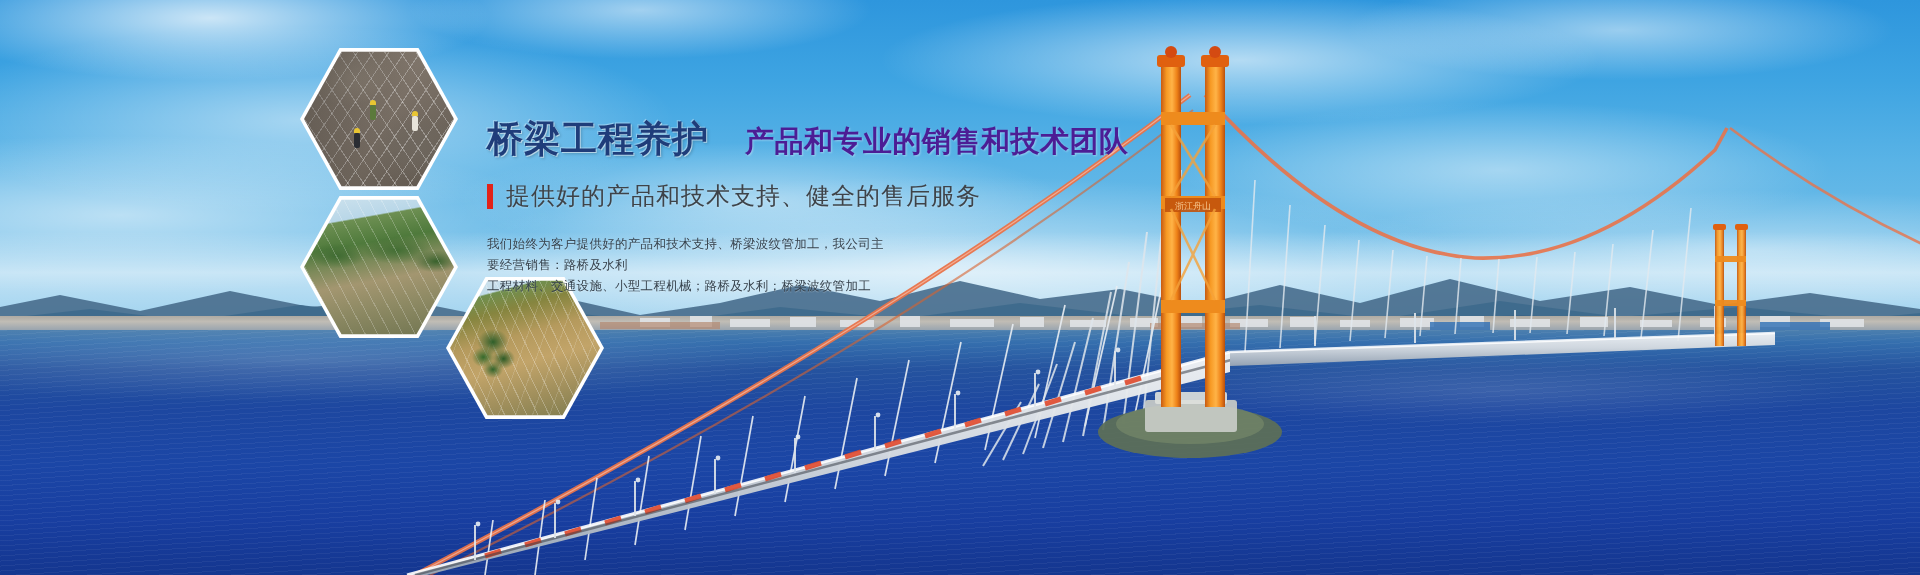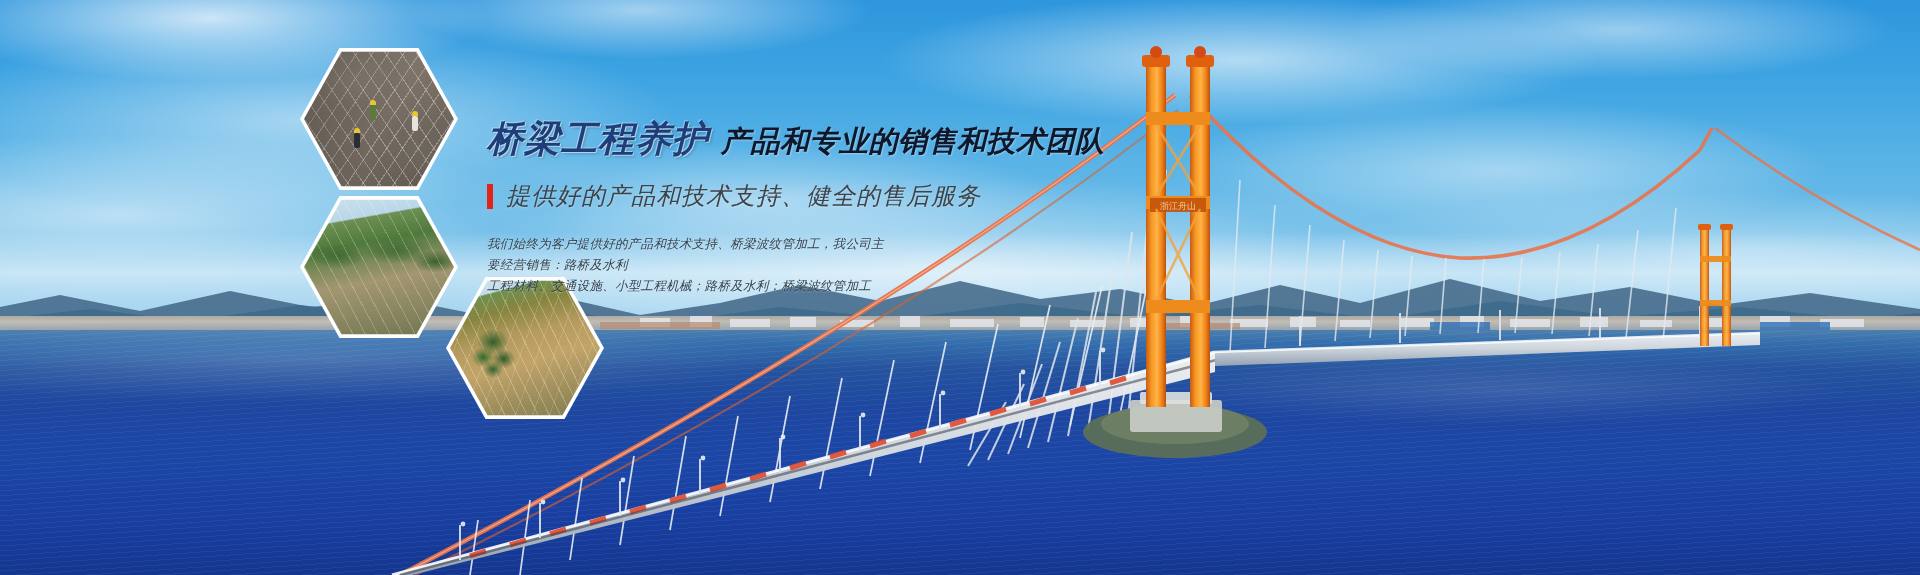"桥梁工程养护" .copy { font-style: italic -> none }
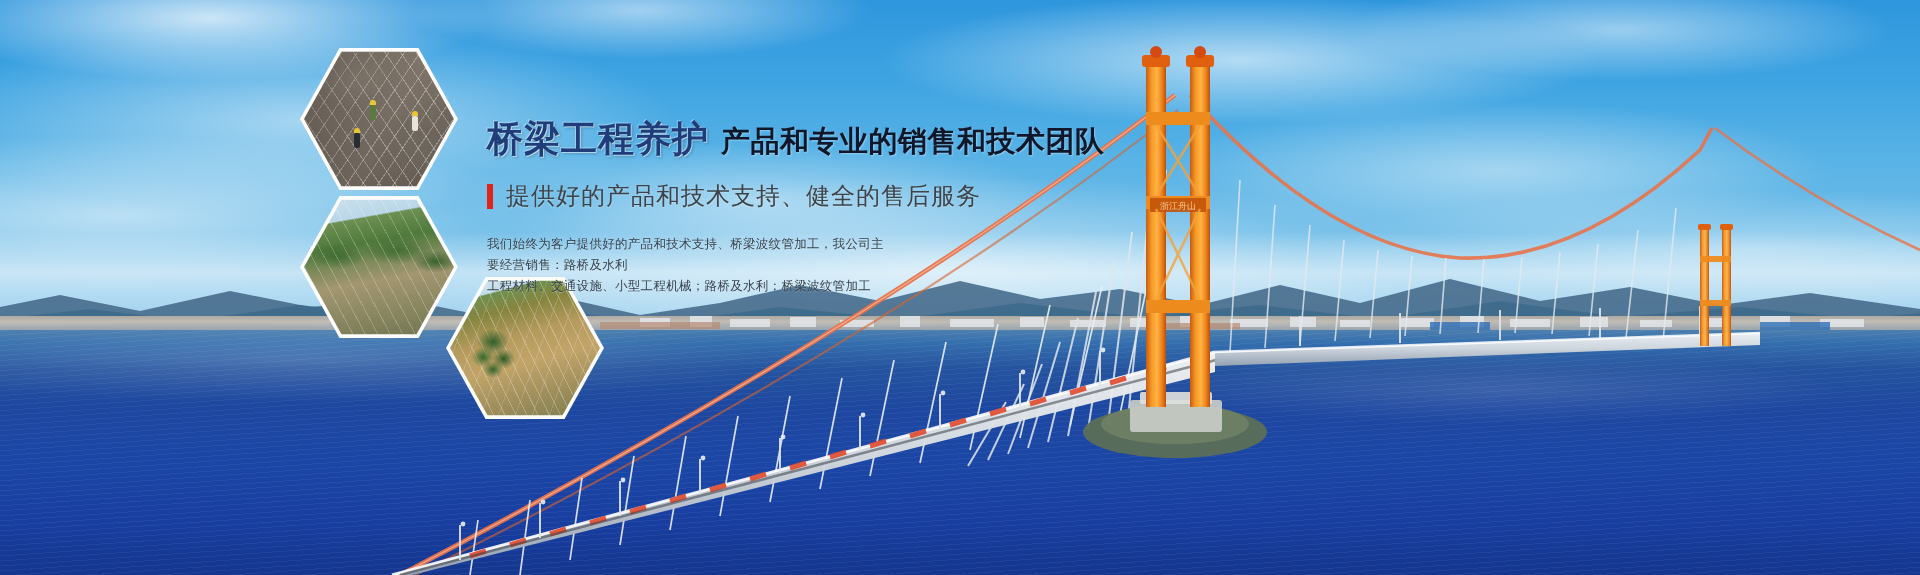"产品和专业的销售和技术团队" .headline-sub { color: #0f172a -> #4c1d95; margin-left: 12px -> 36px }
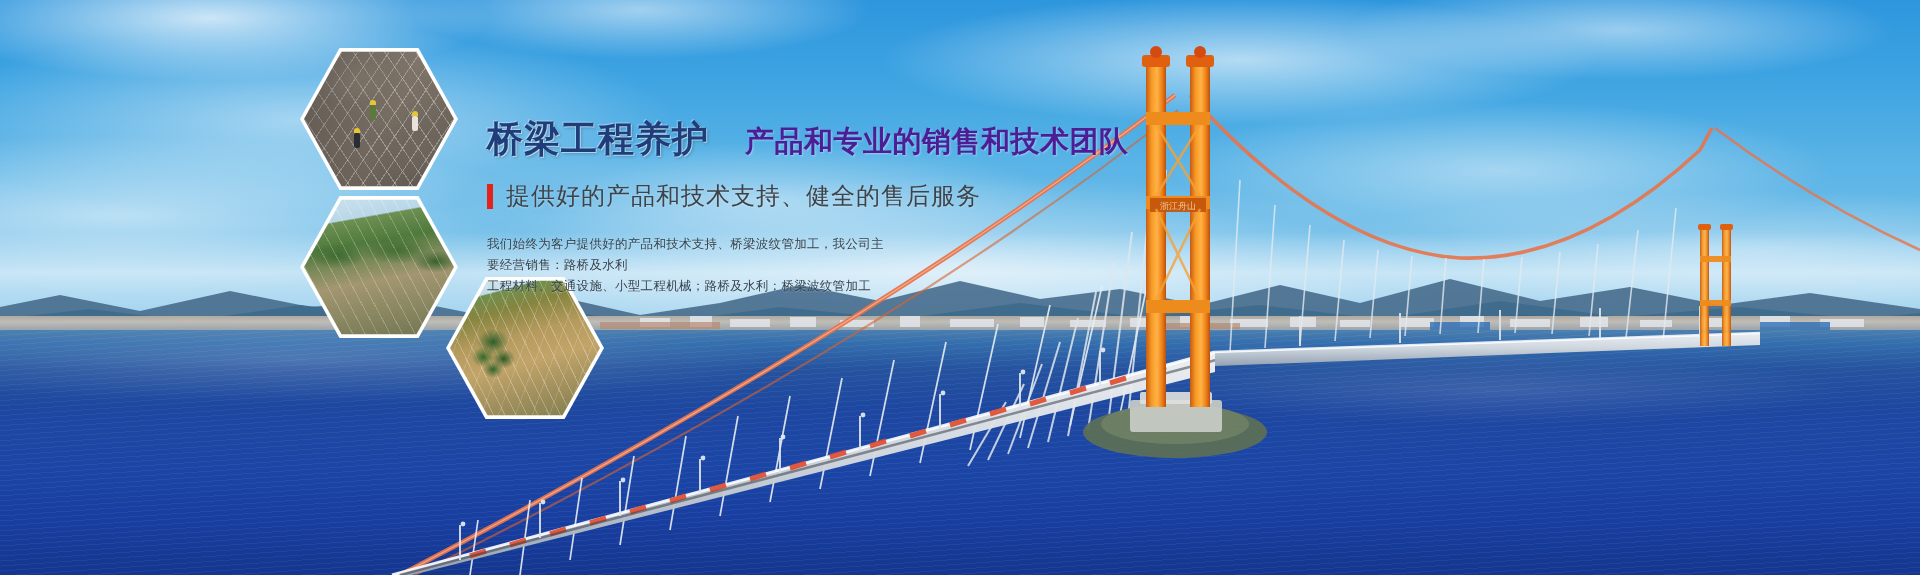"浙江舟山" .bridge { margin-left: none -> 15px }
